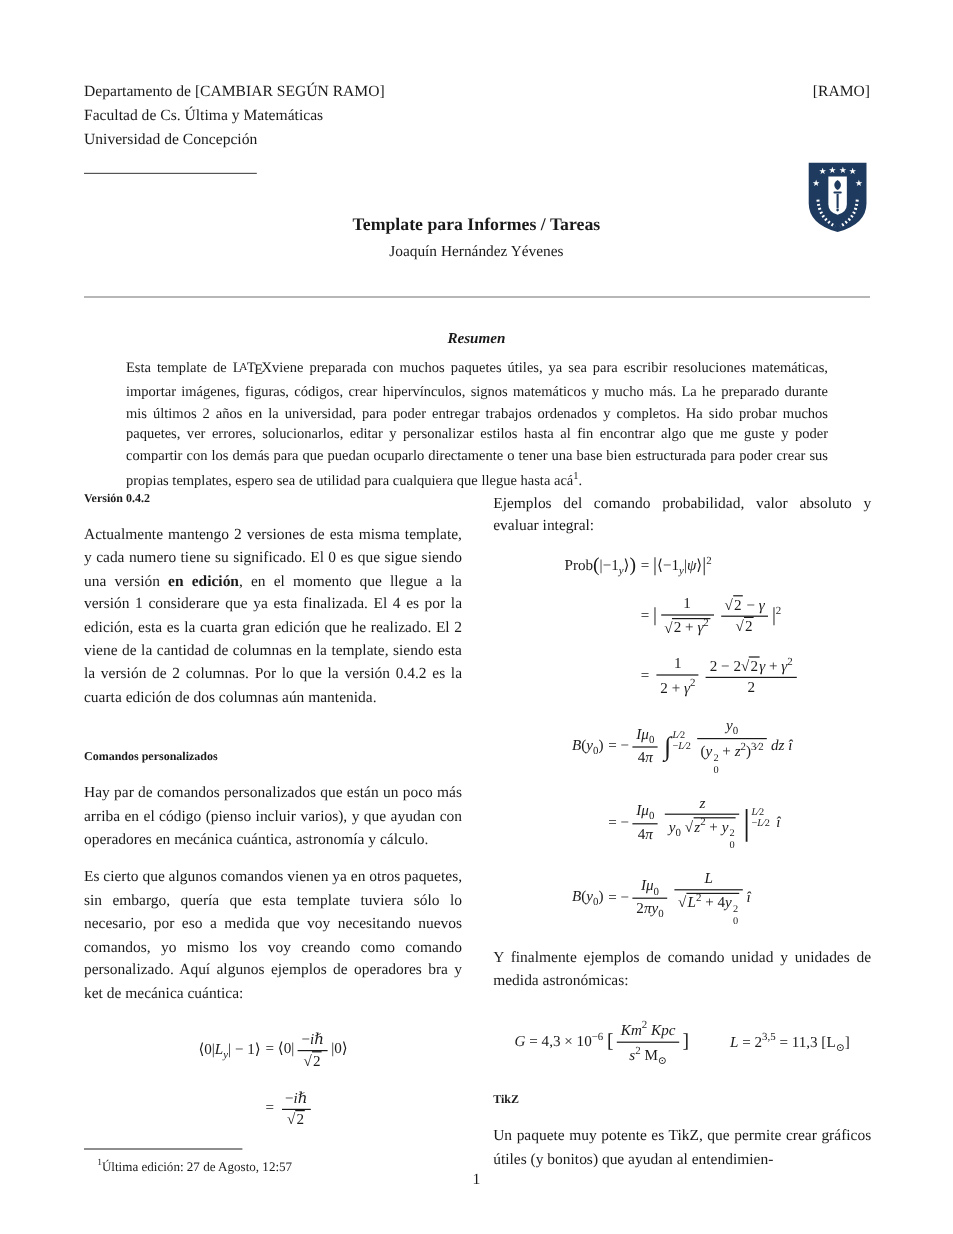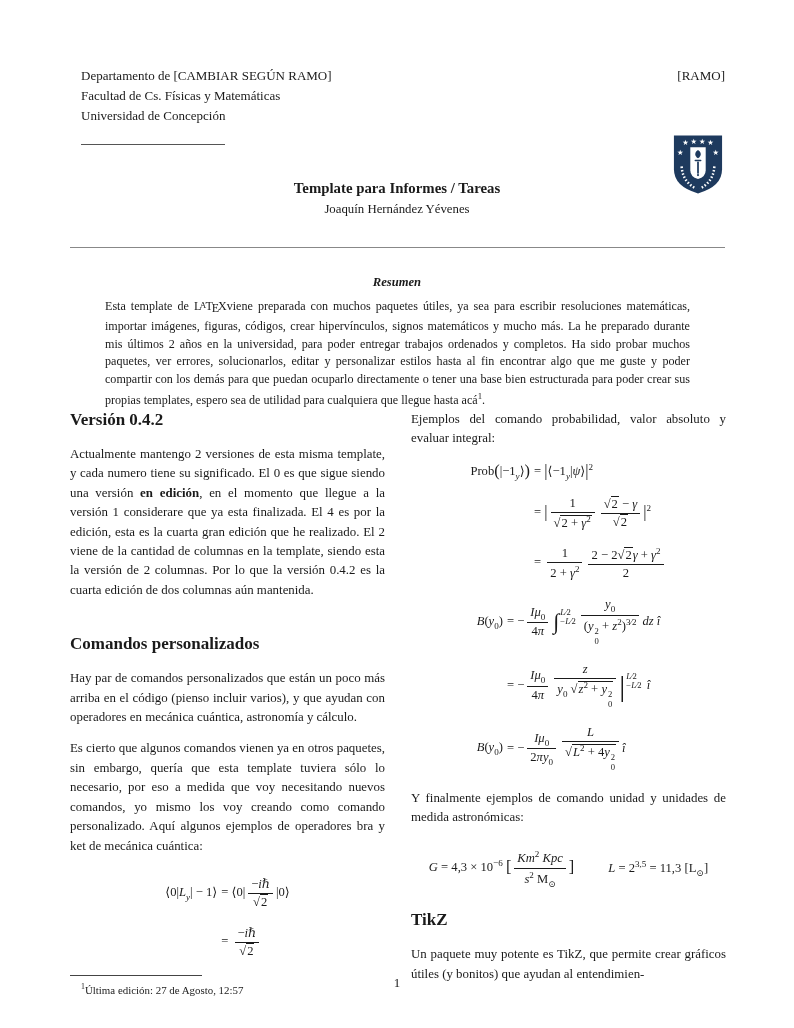"Departamento de [CAMBIAR SEGÚN RAMO]" .hdr { left: 81px -> 70px }
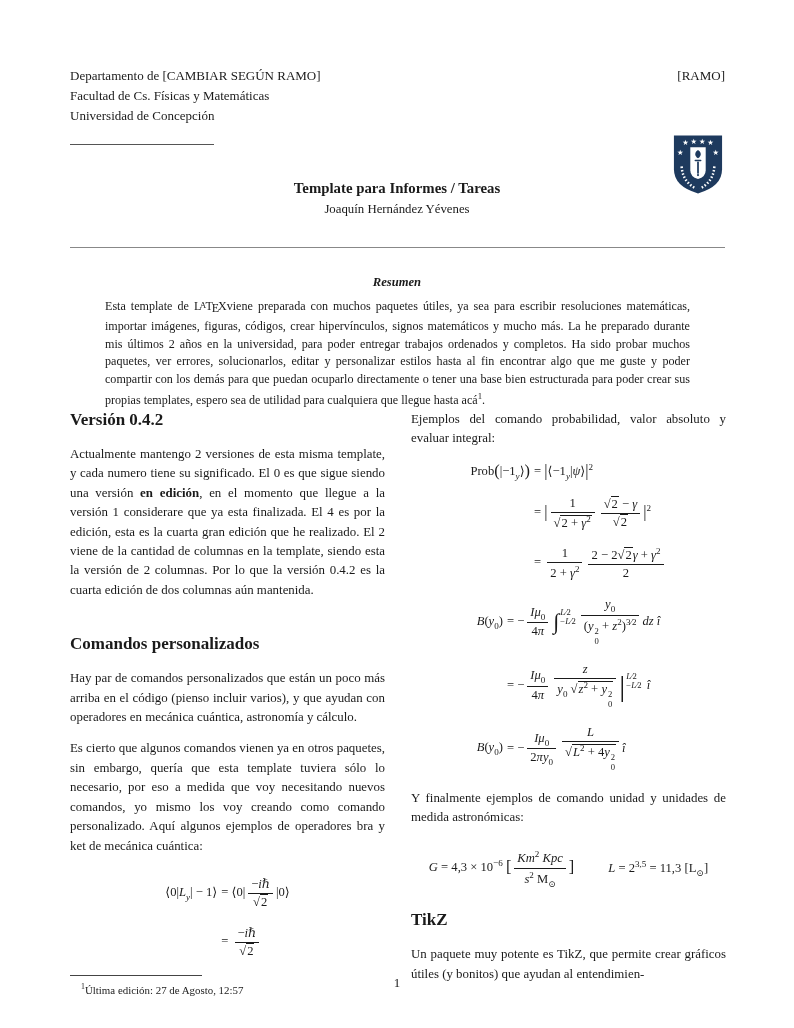"Facultad de Cs. Físicas y" div.hdr-line { text: Físicas -> Última }
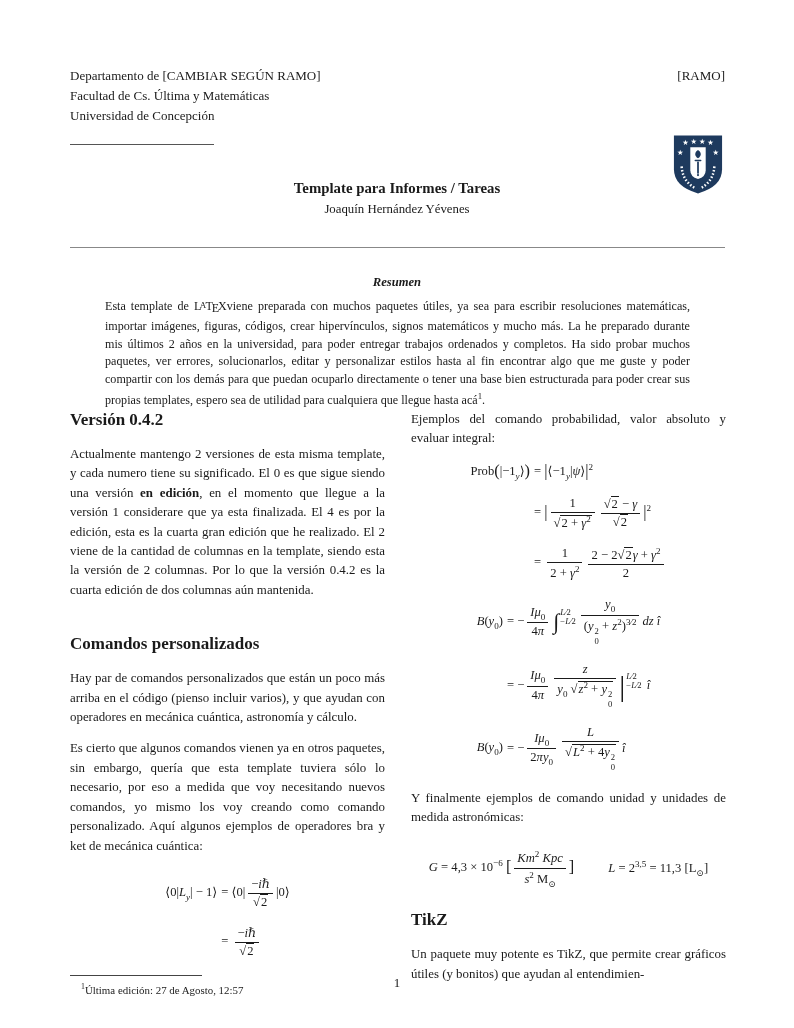"Versión 0.4.2" .col h2 { font-size: 17px -> 10px }
